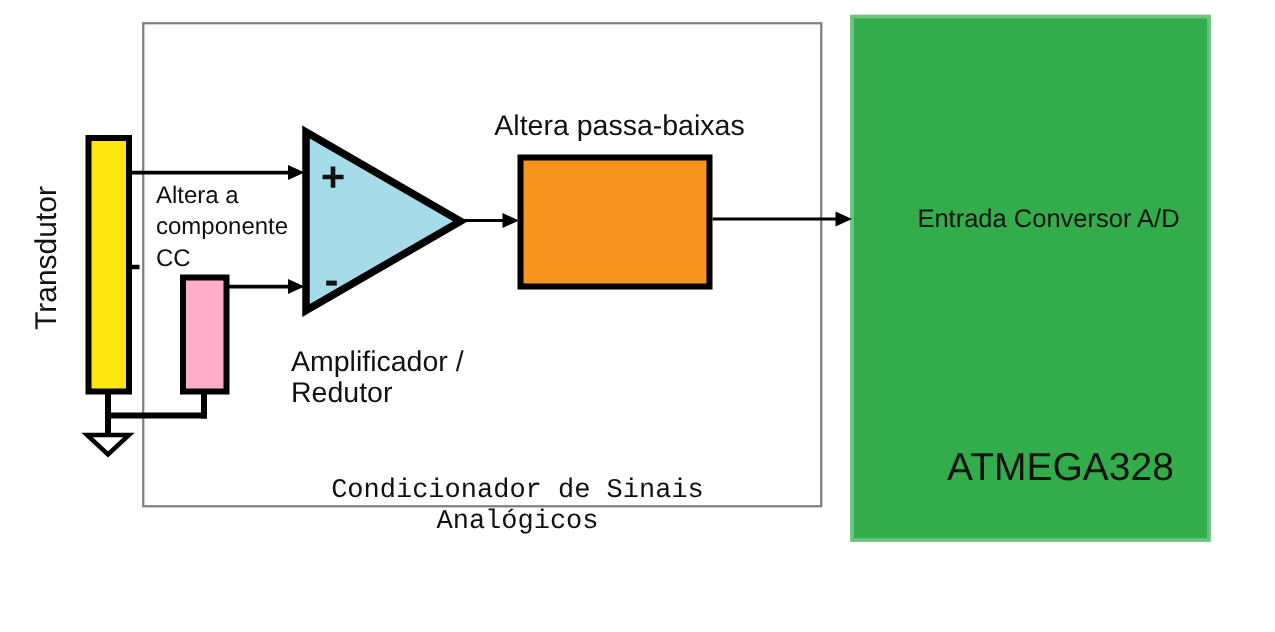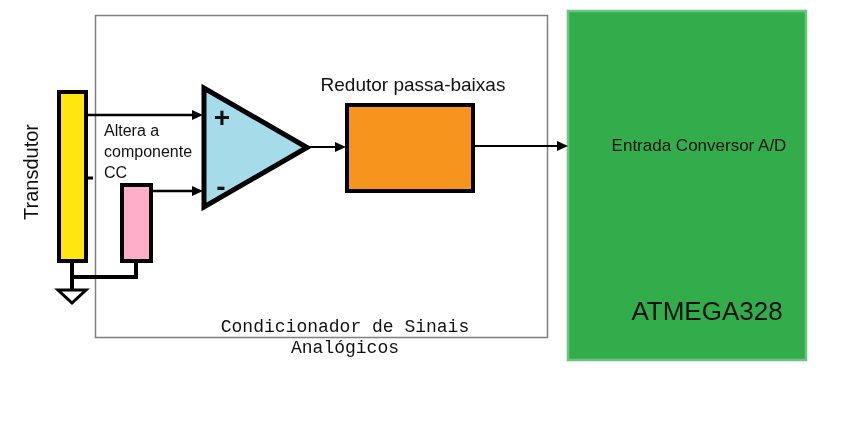"Redutor passa-baixas" div.lbl { text: Redutor -> Altera }
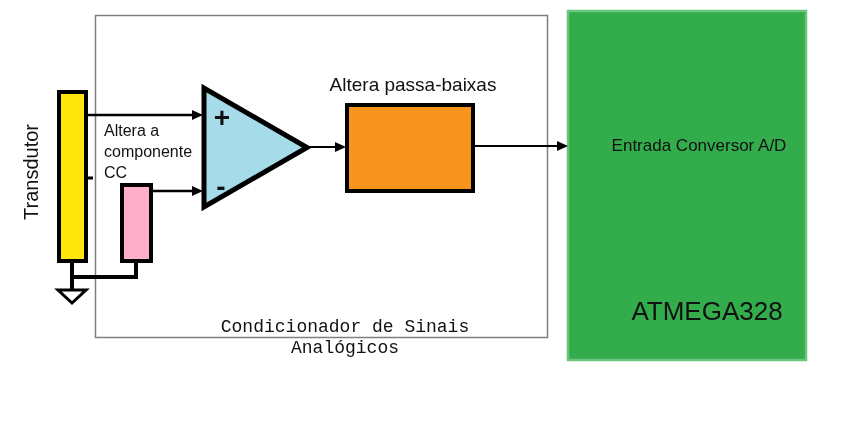"Amplificador /" div.lbl { html: none -> <div>Amplificador / Redutor</div> }
